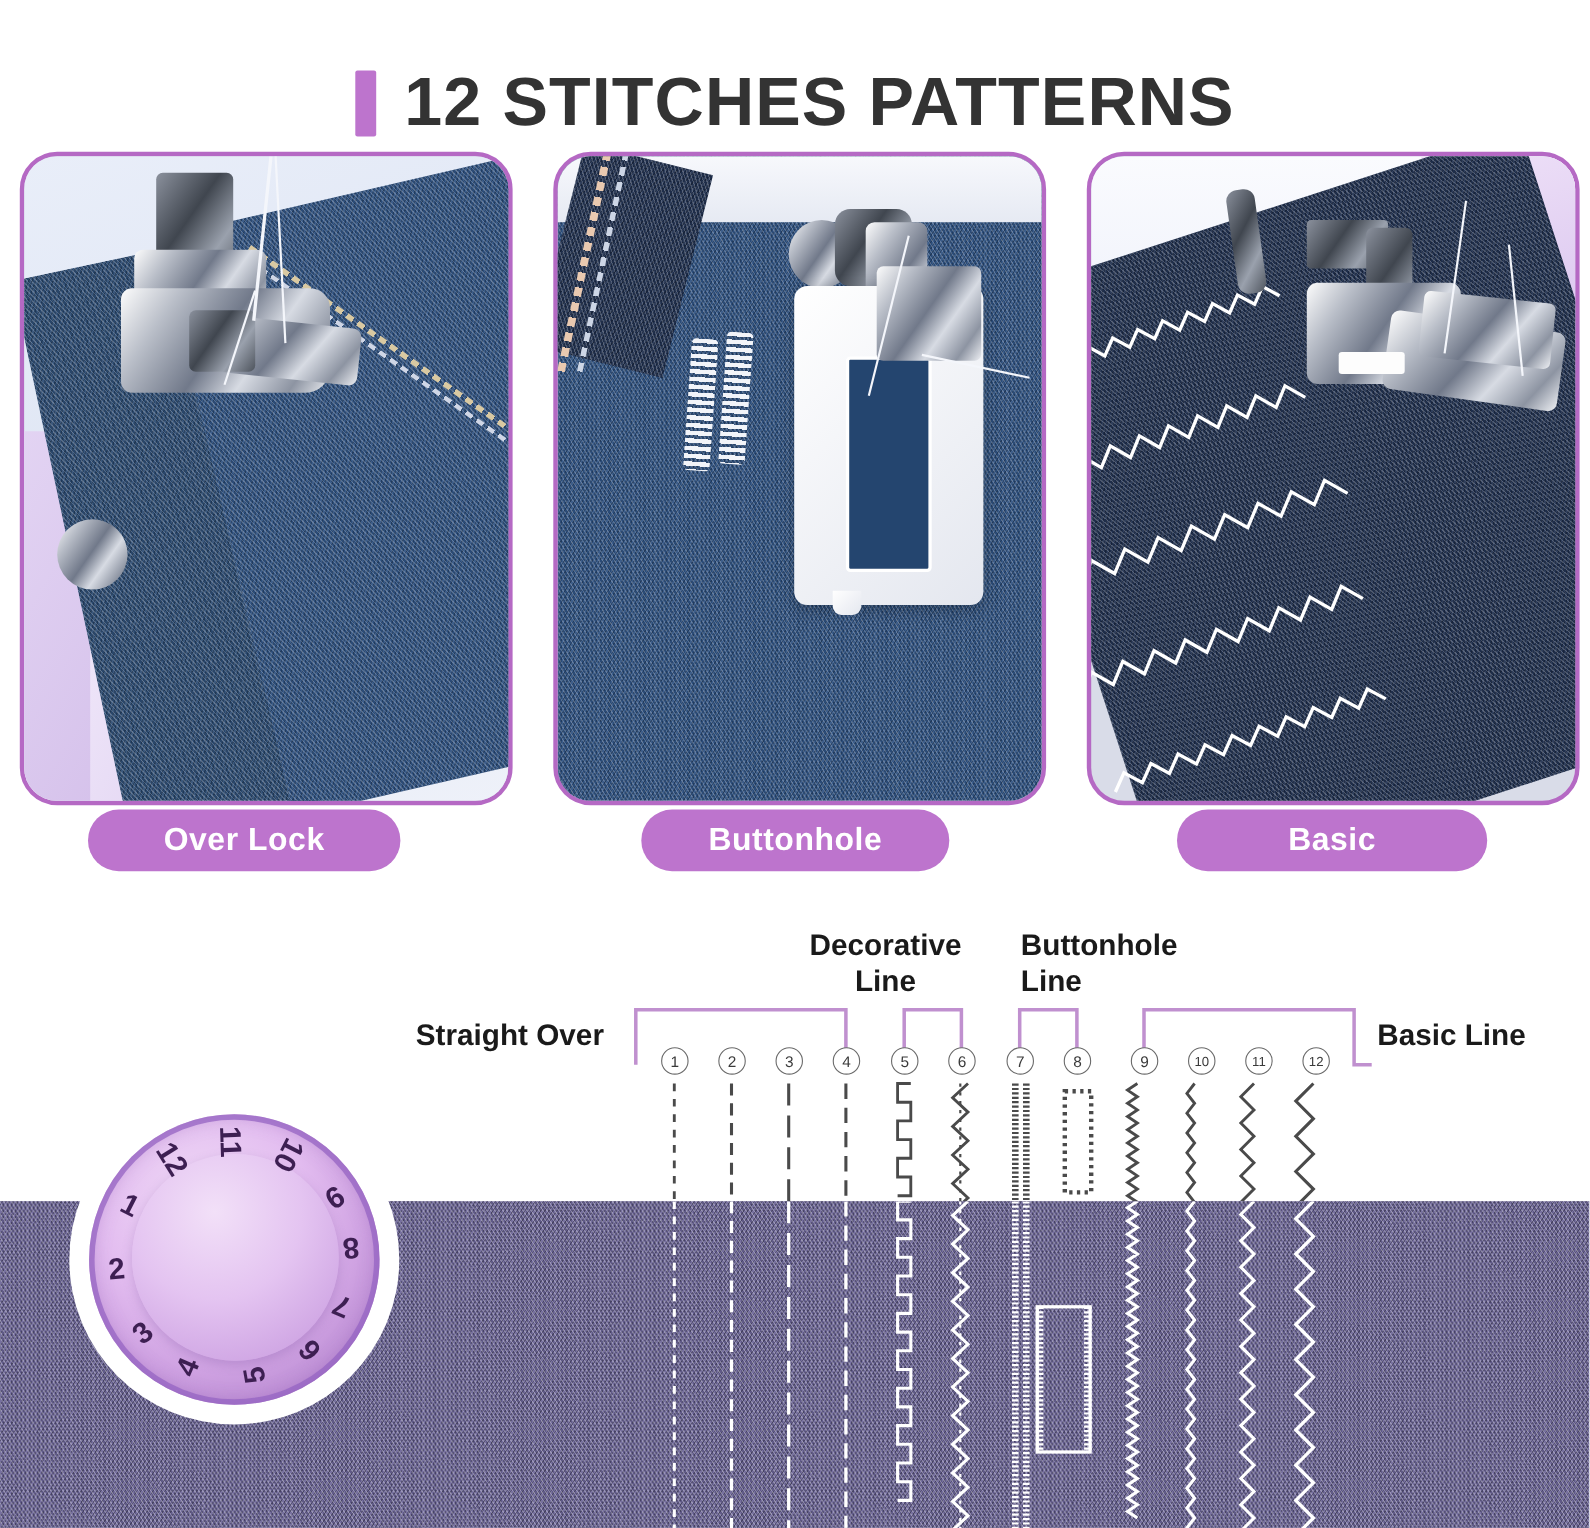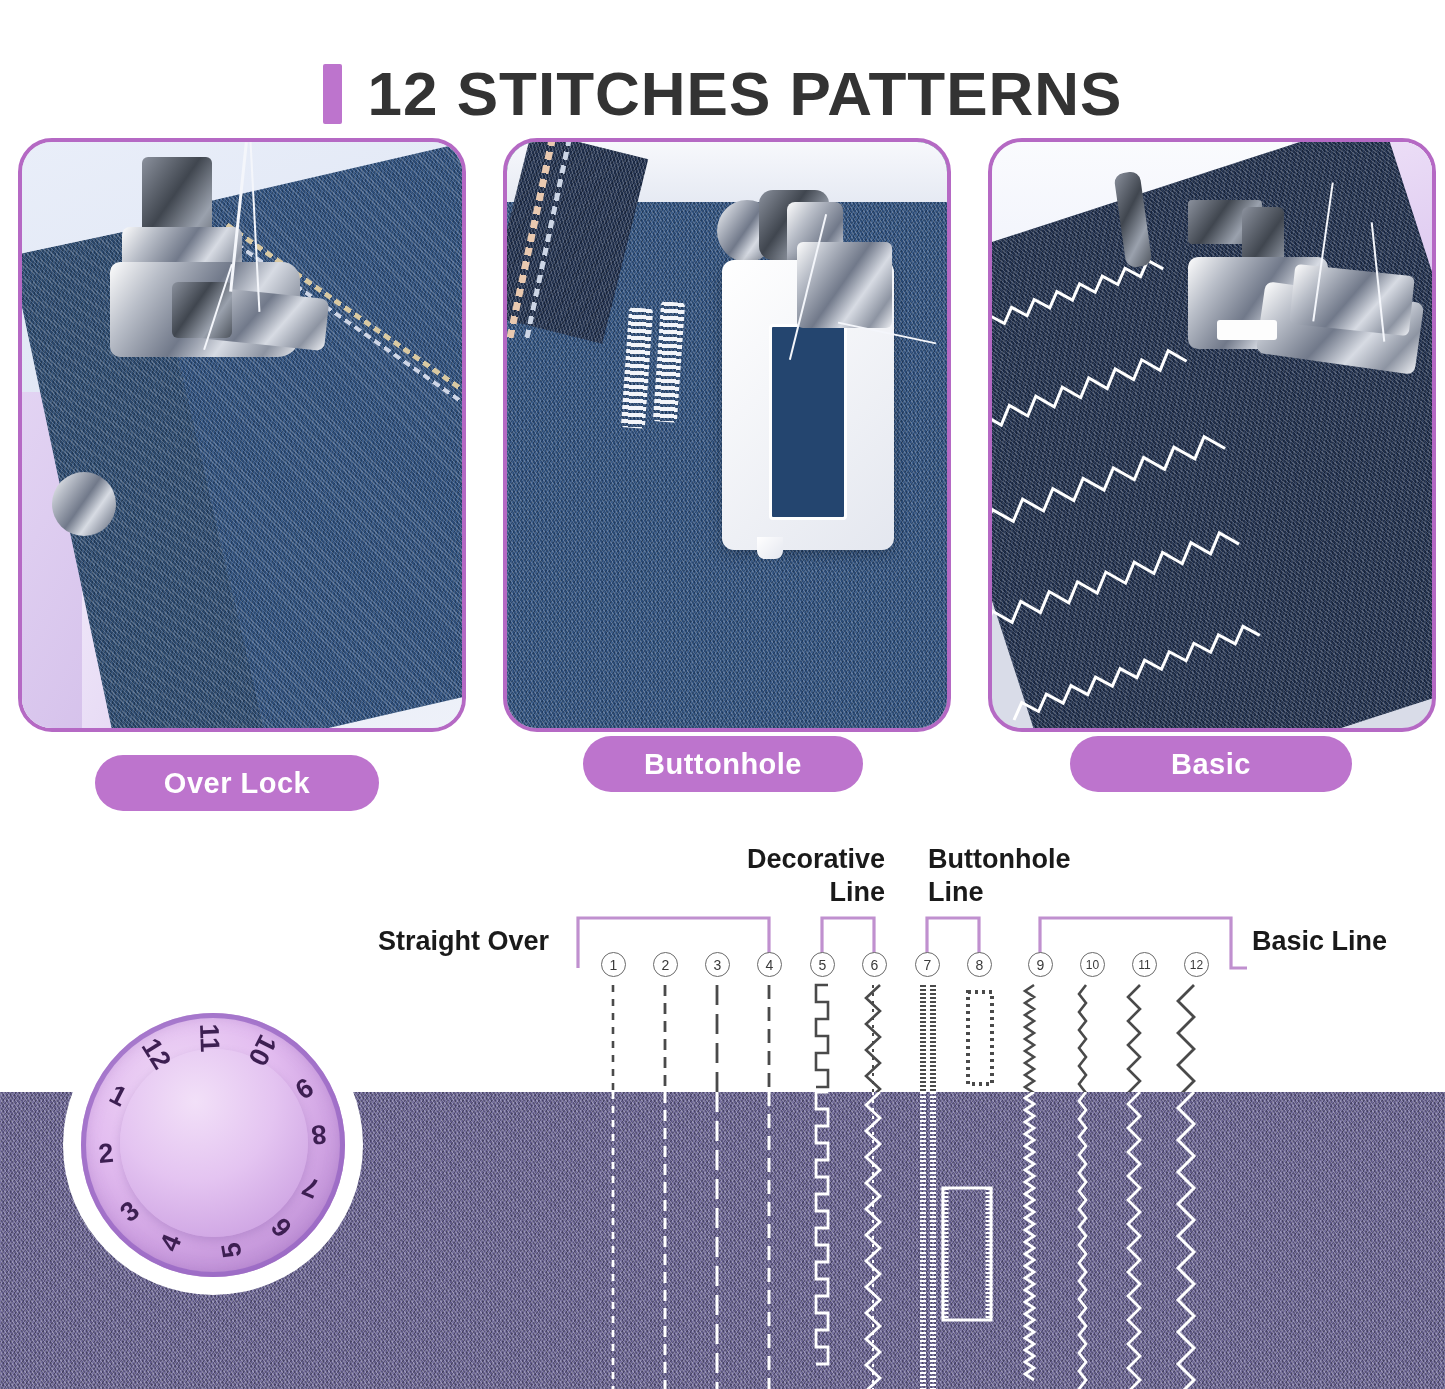"Over Lock" #pill-0 { left: 95px -> 80px; margin-top: 19px -> none }
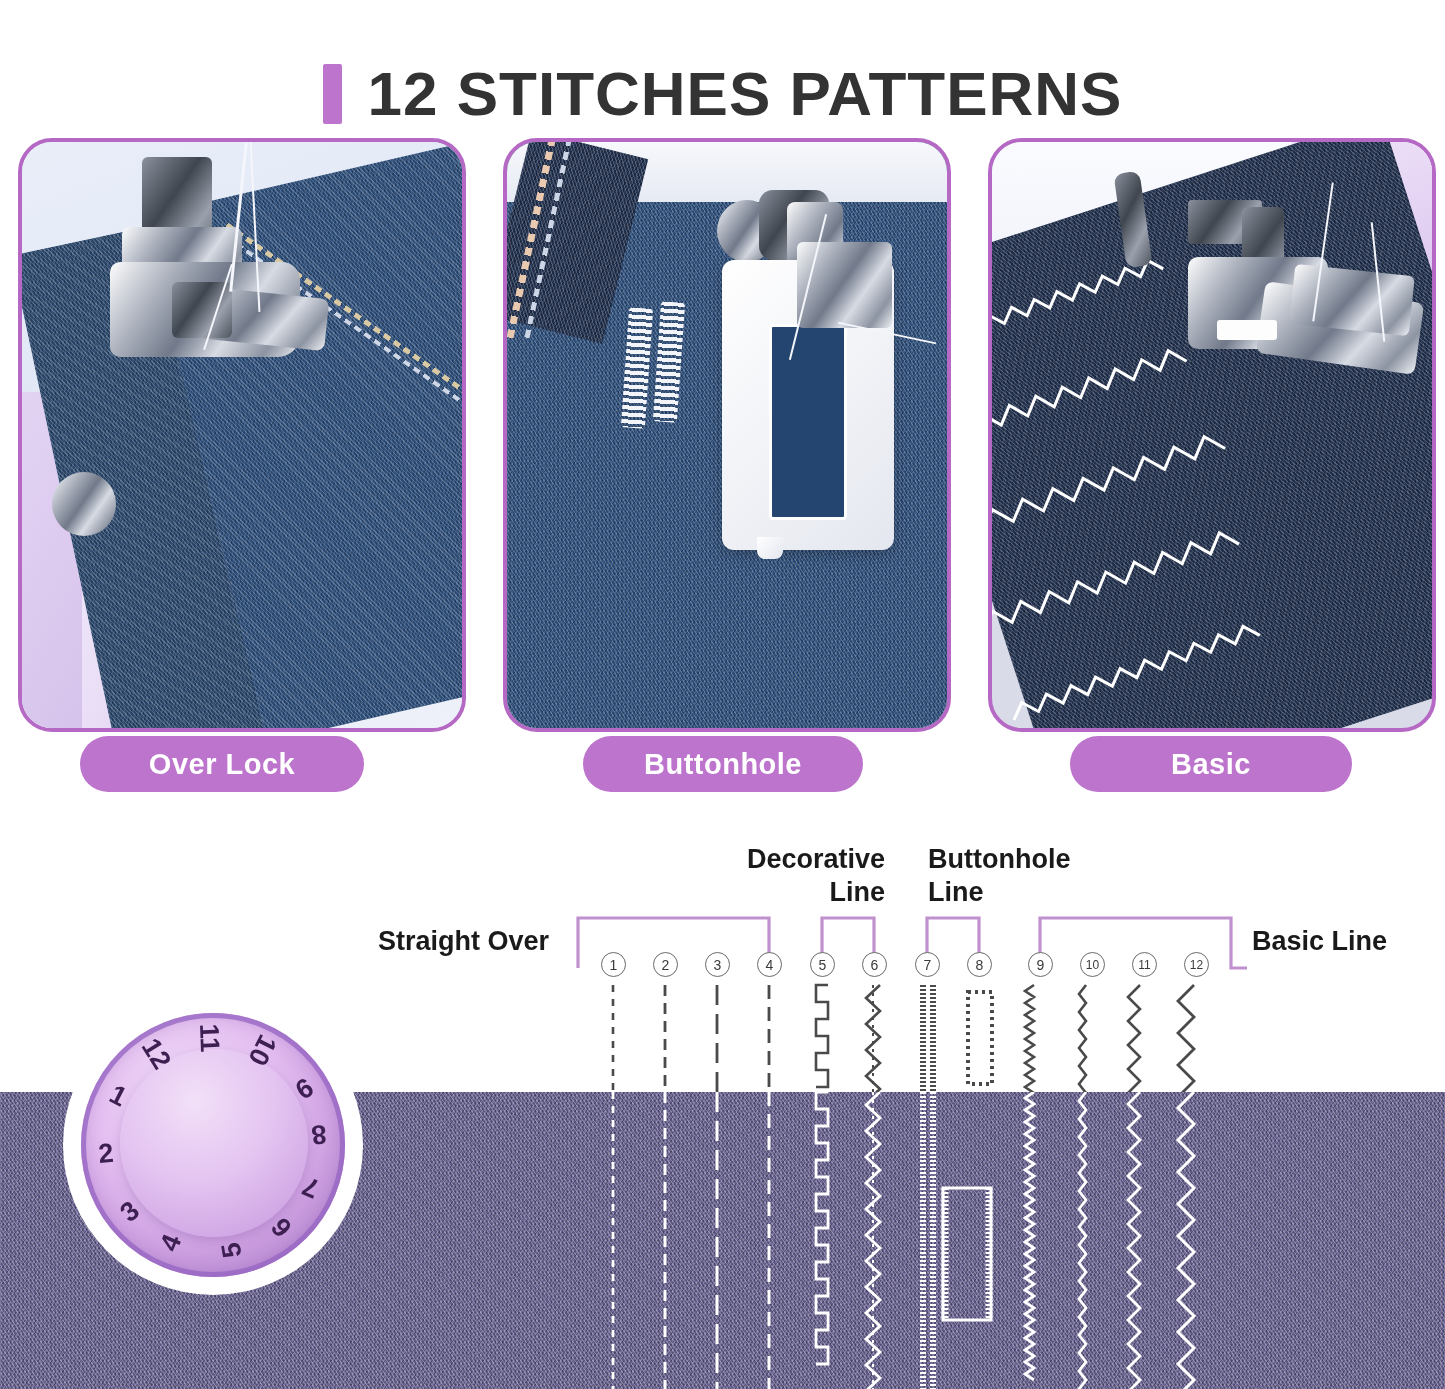"Decorative" #group-label-1 { text-align: right -> center }
